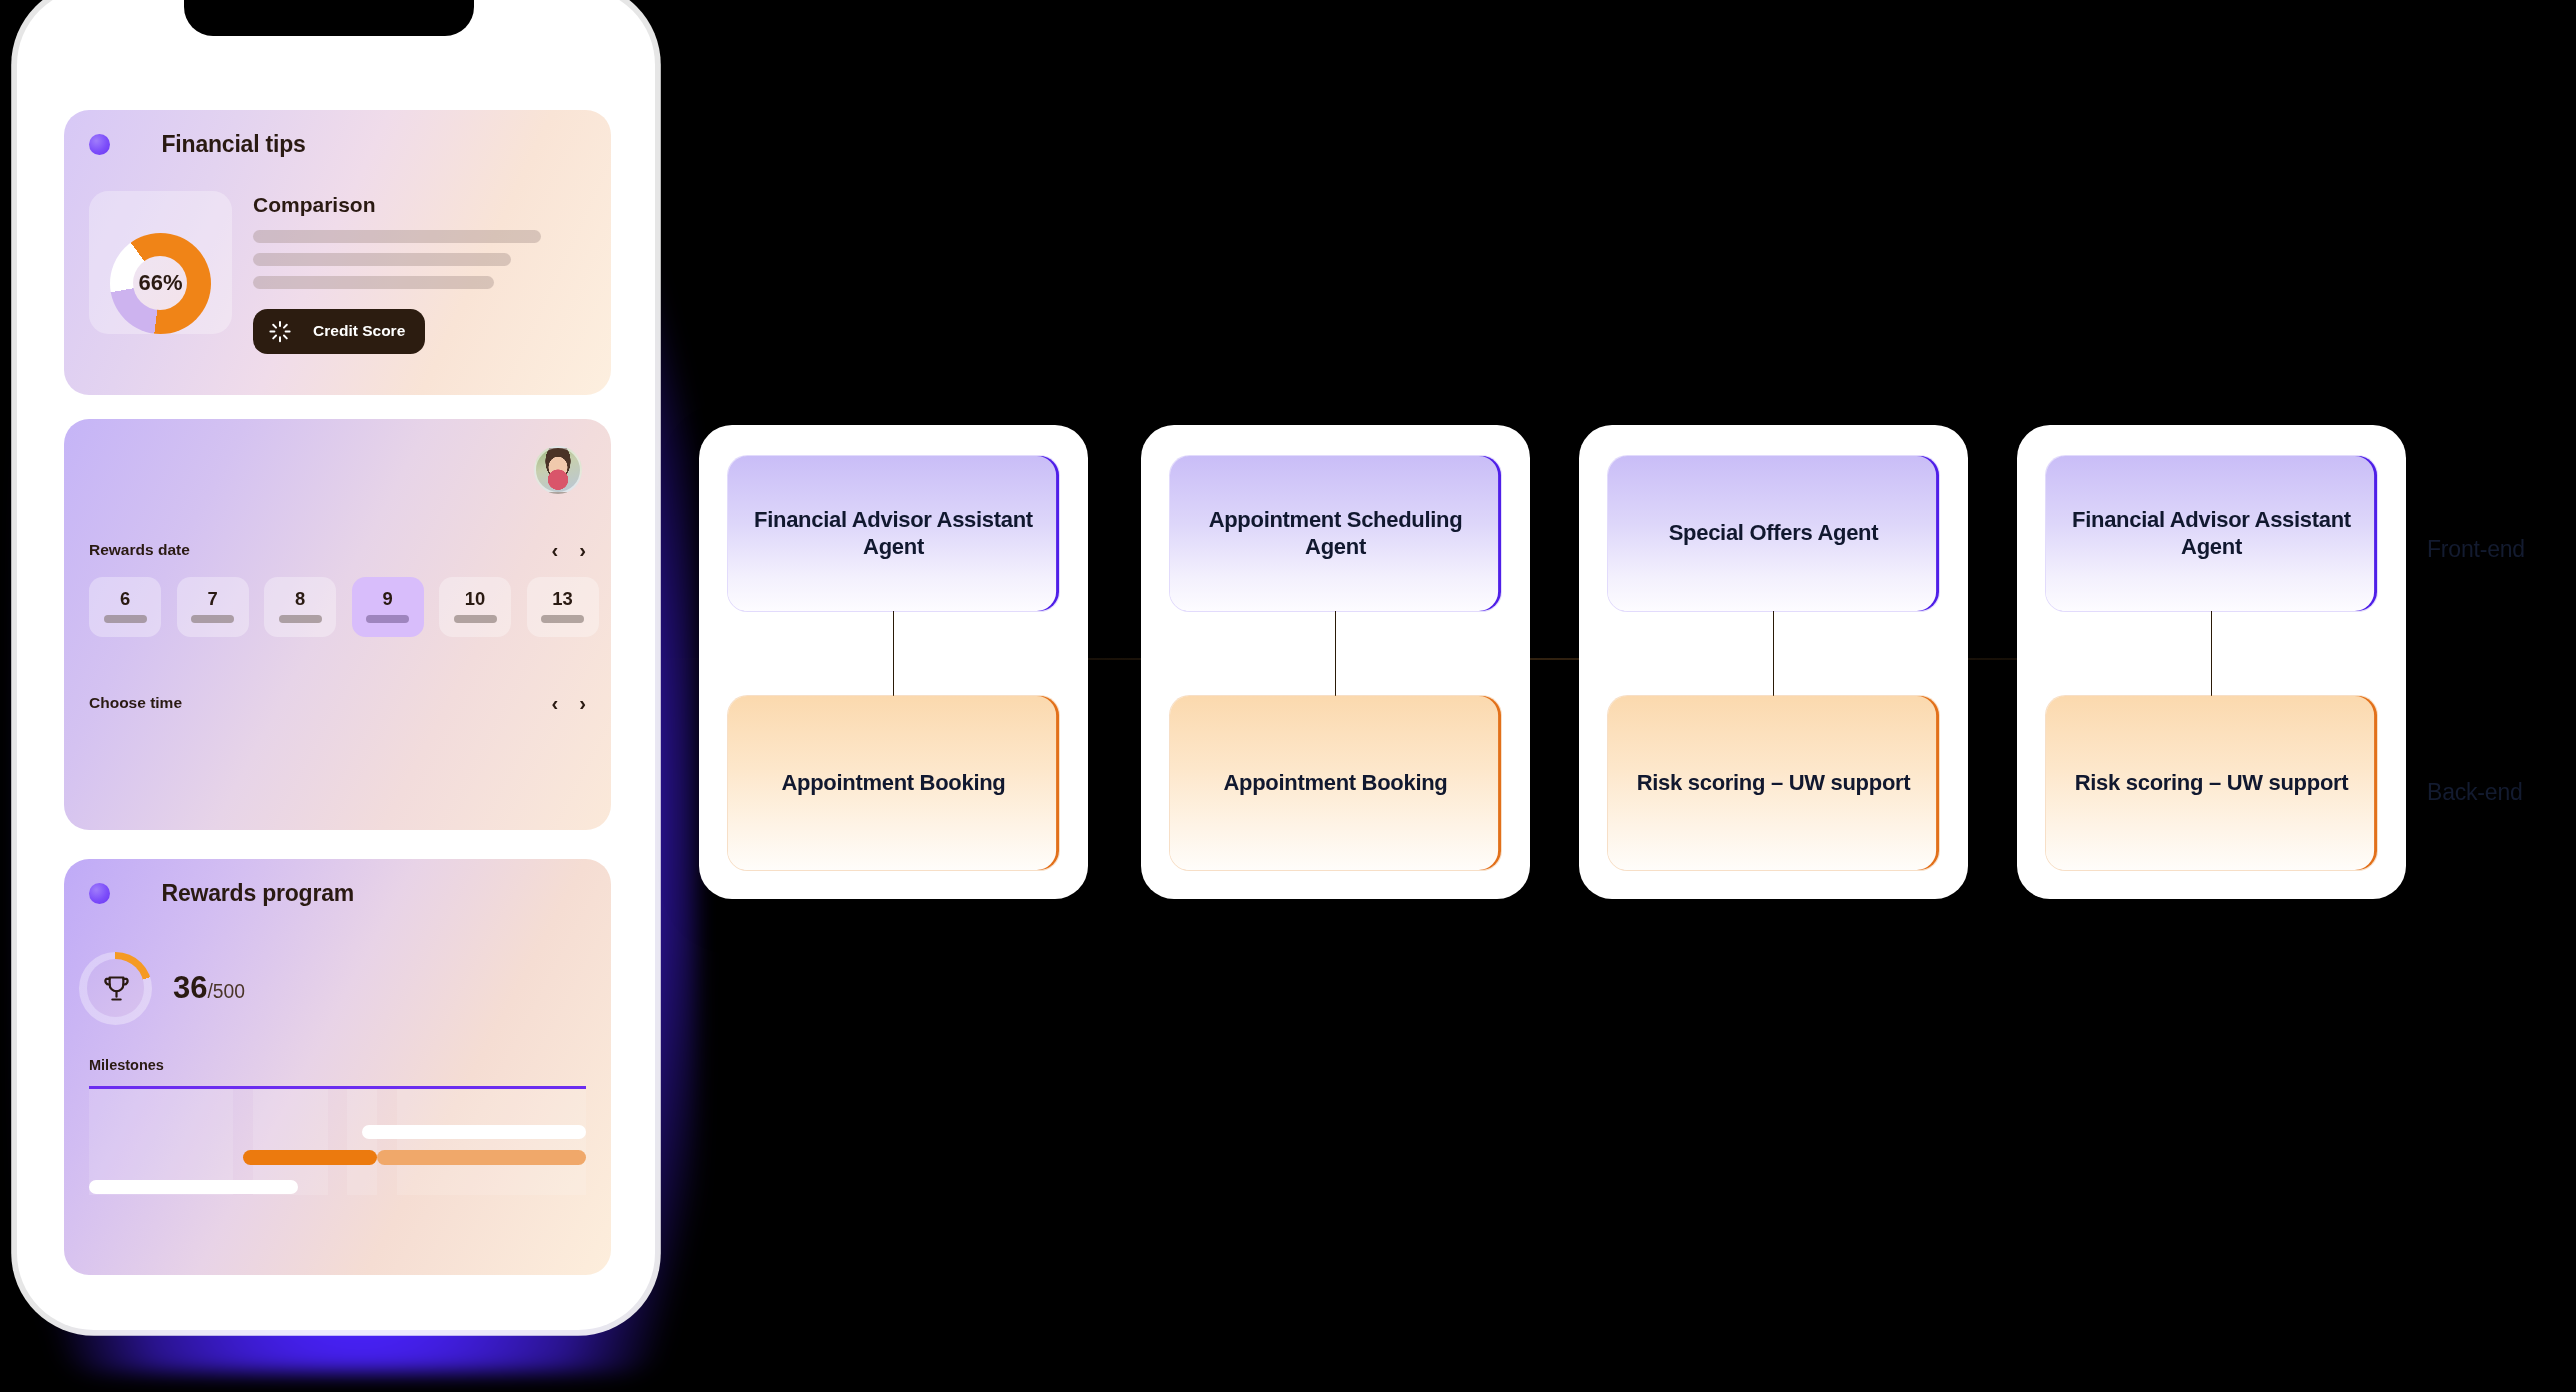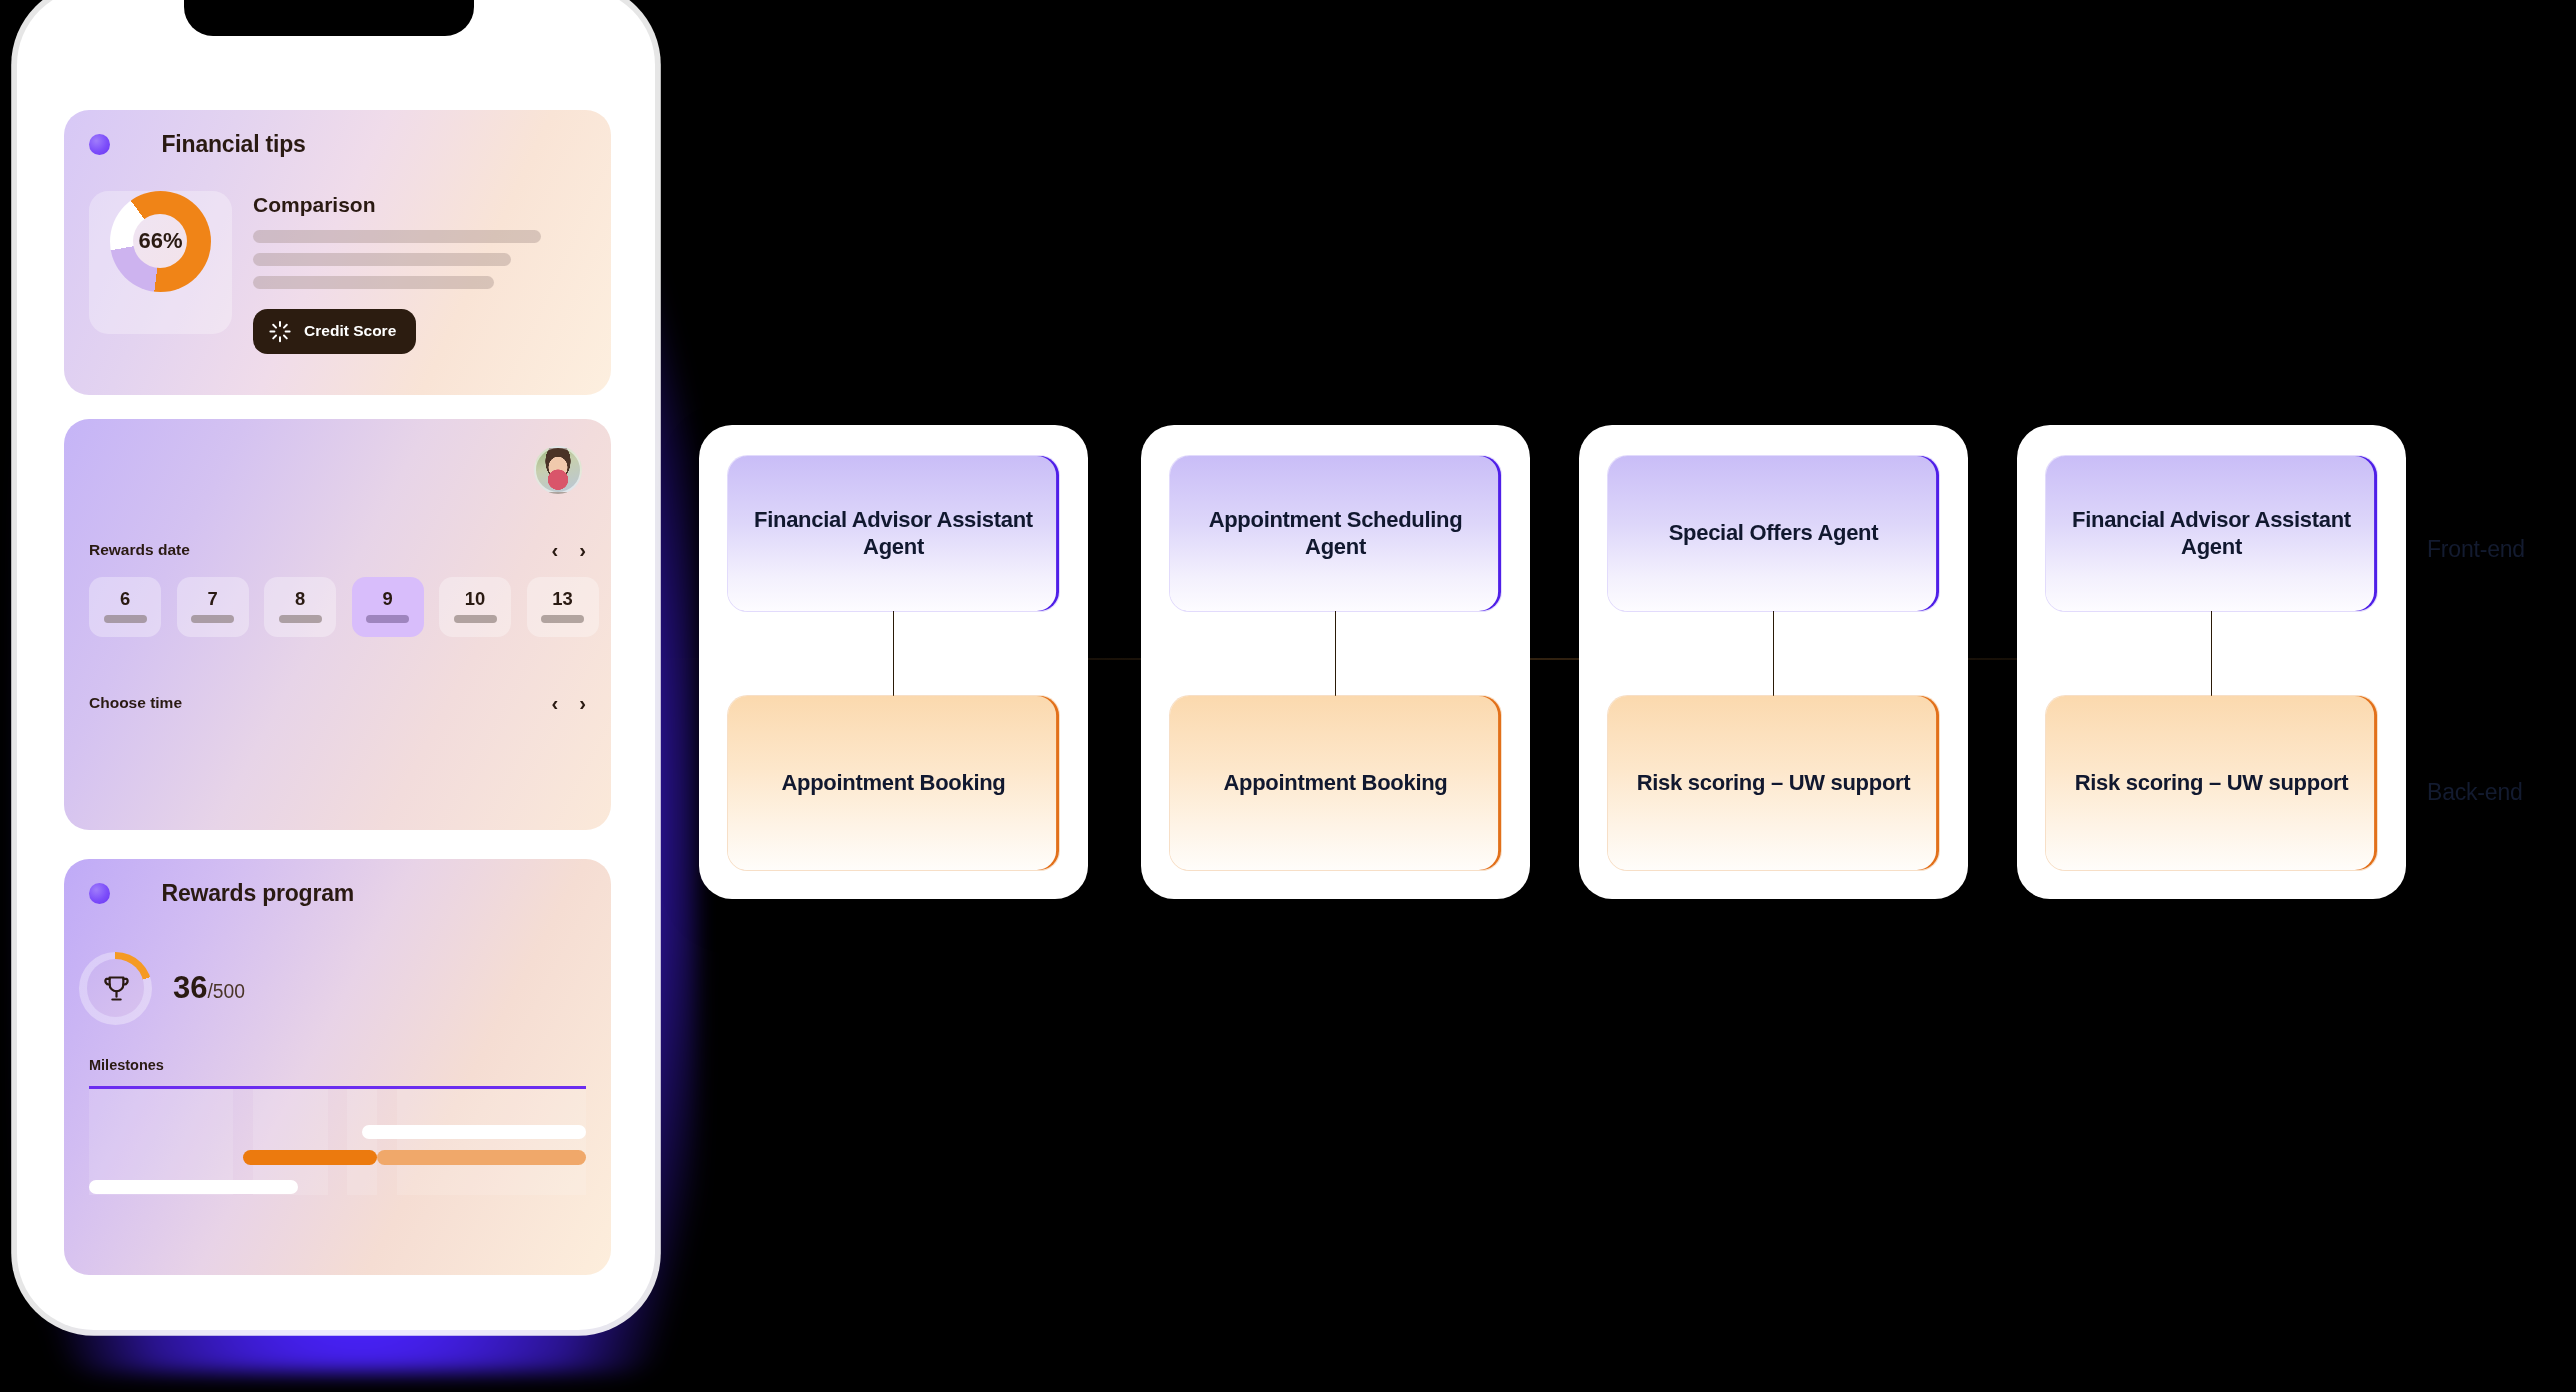"66%" .donut-tile { align-items: flex-start -> flex-end }
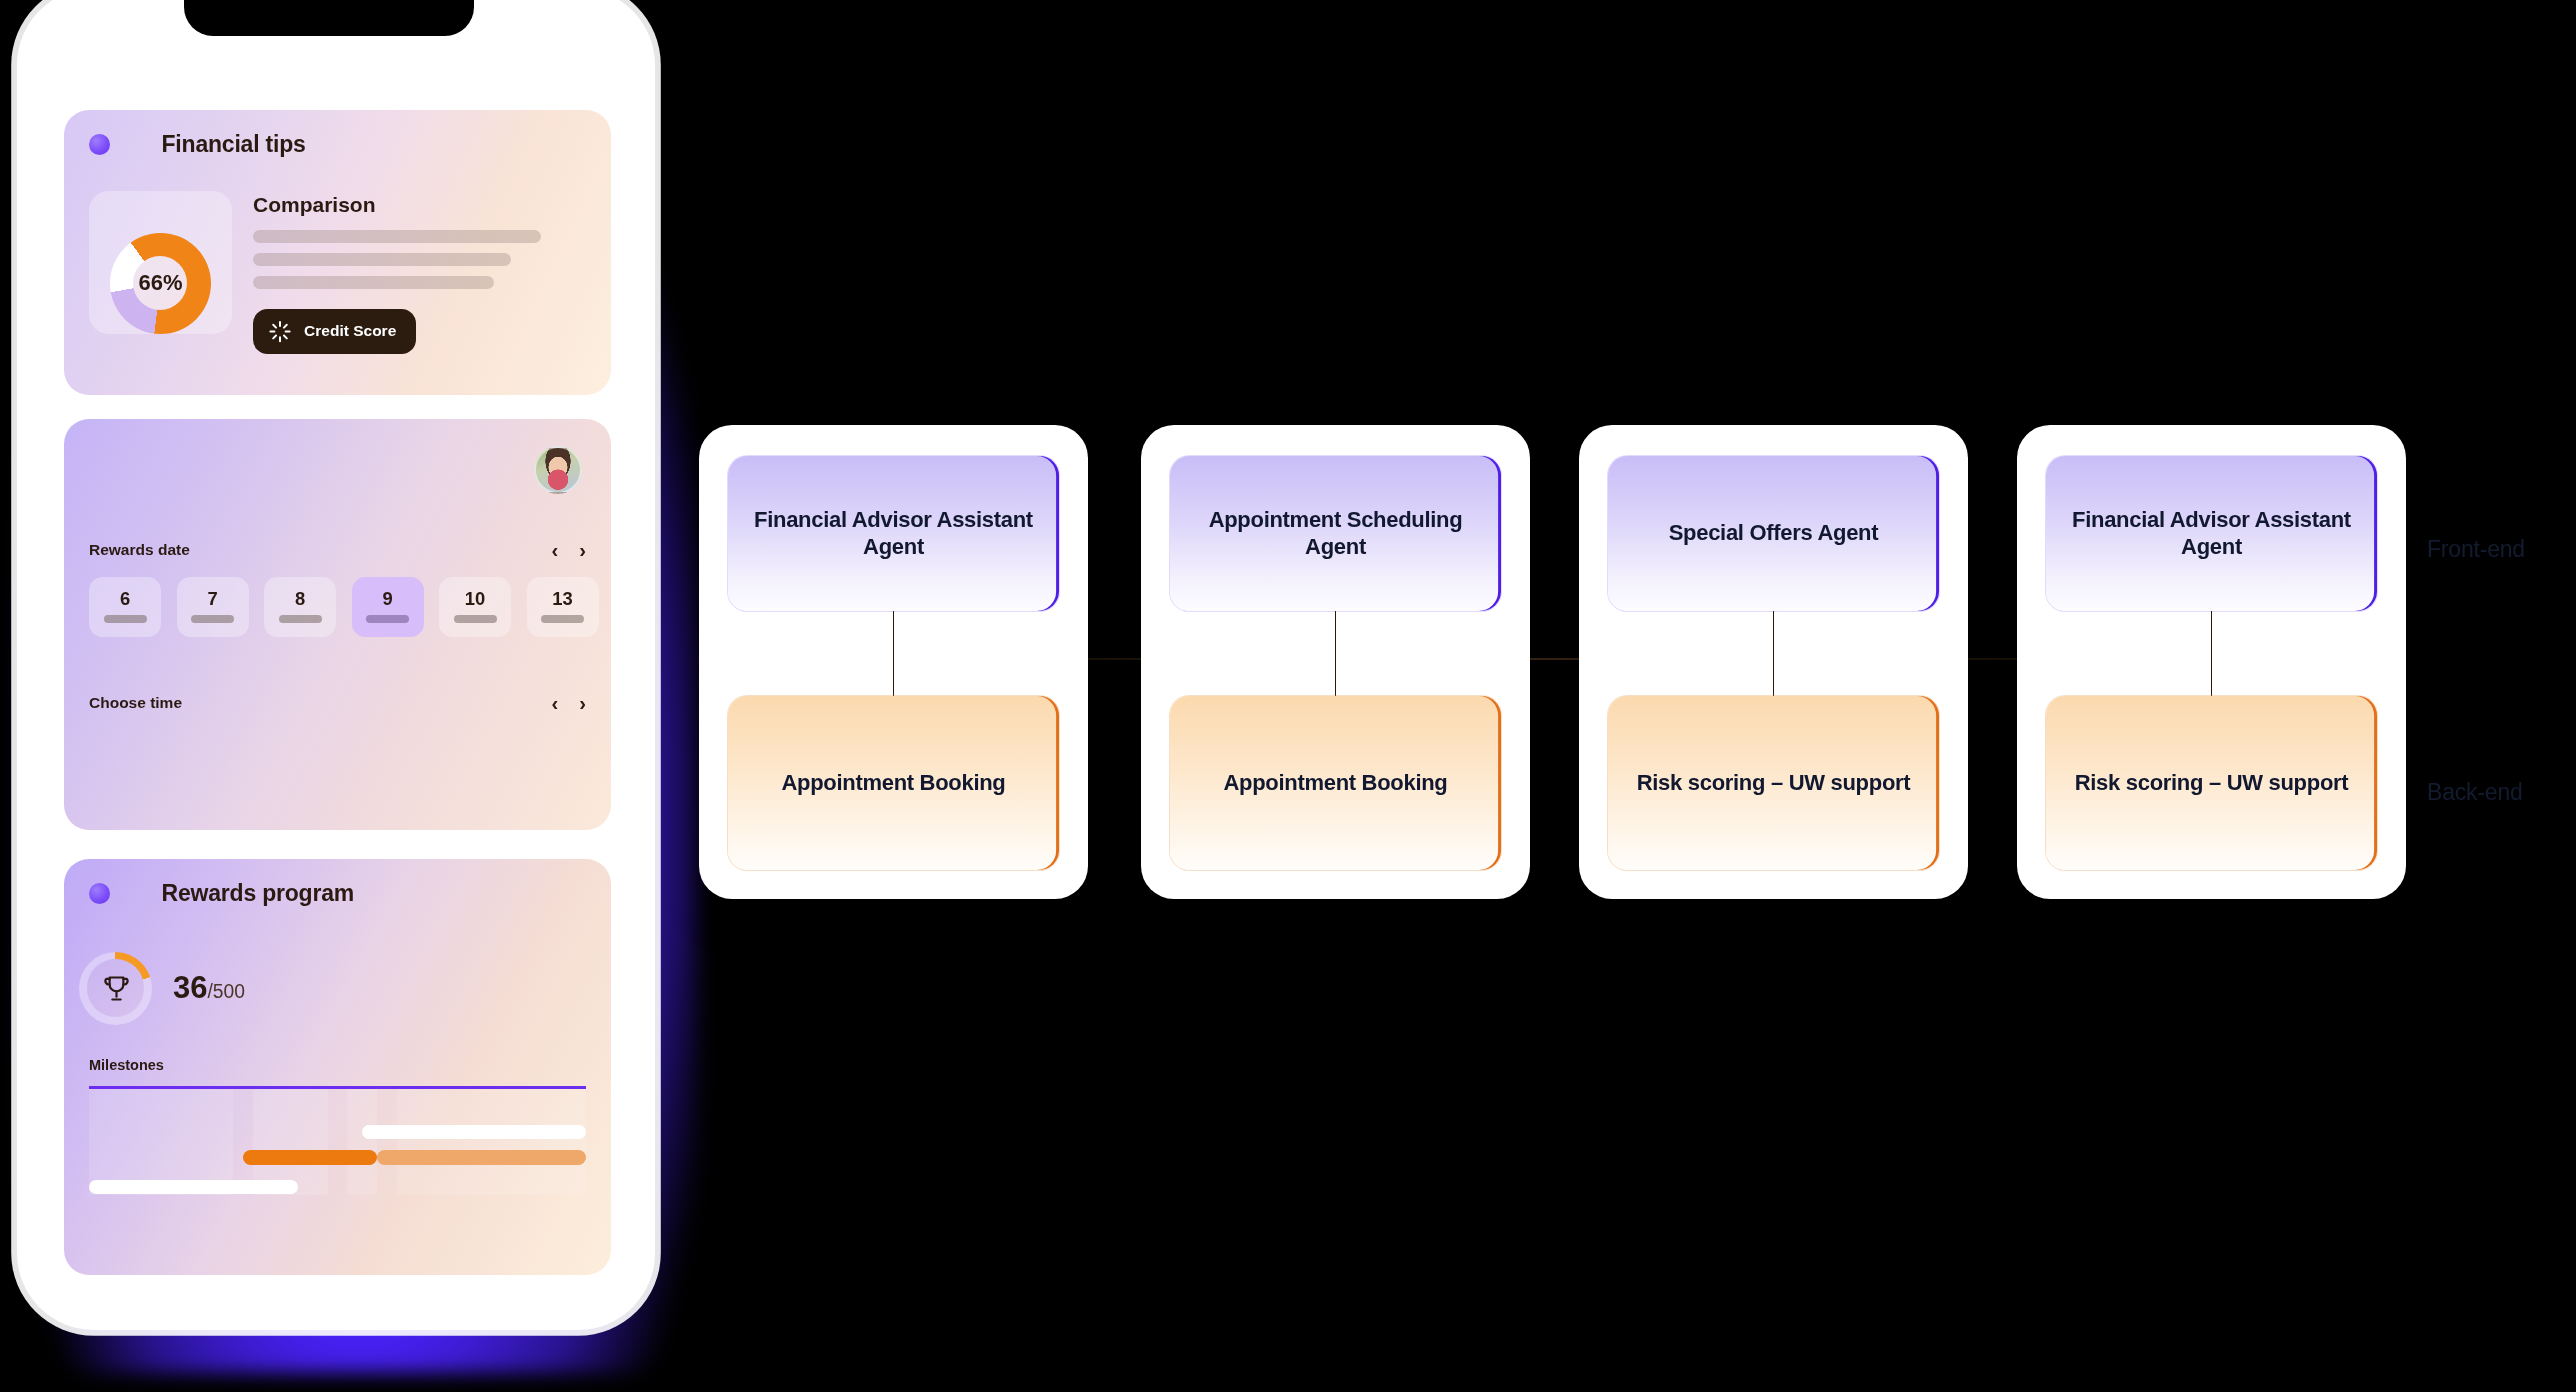"Credit Score" .credit-btn span.lbl { margin-left: none -> 9px }
